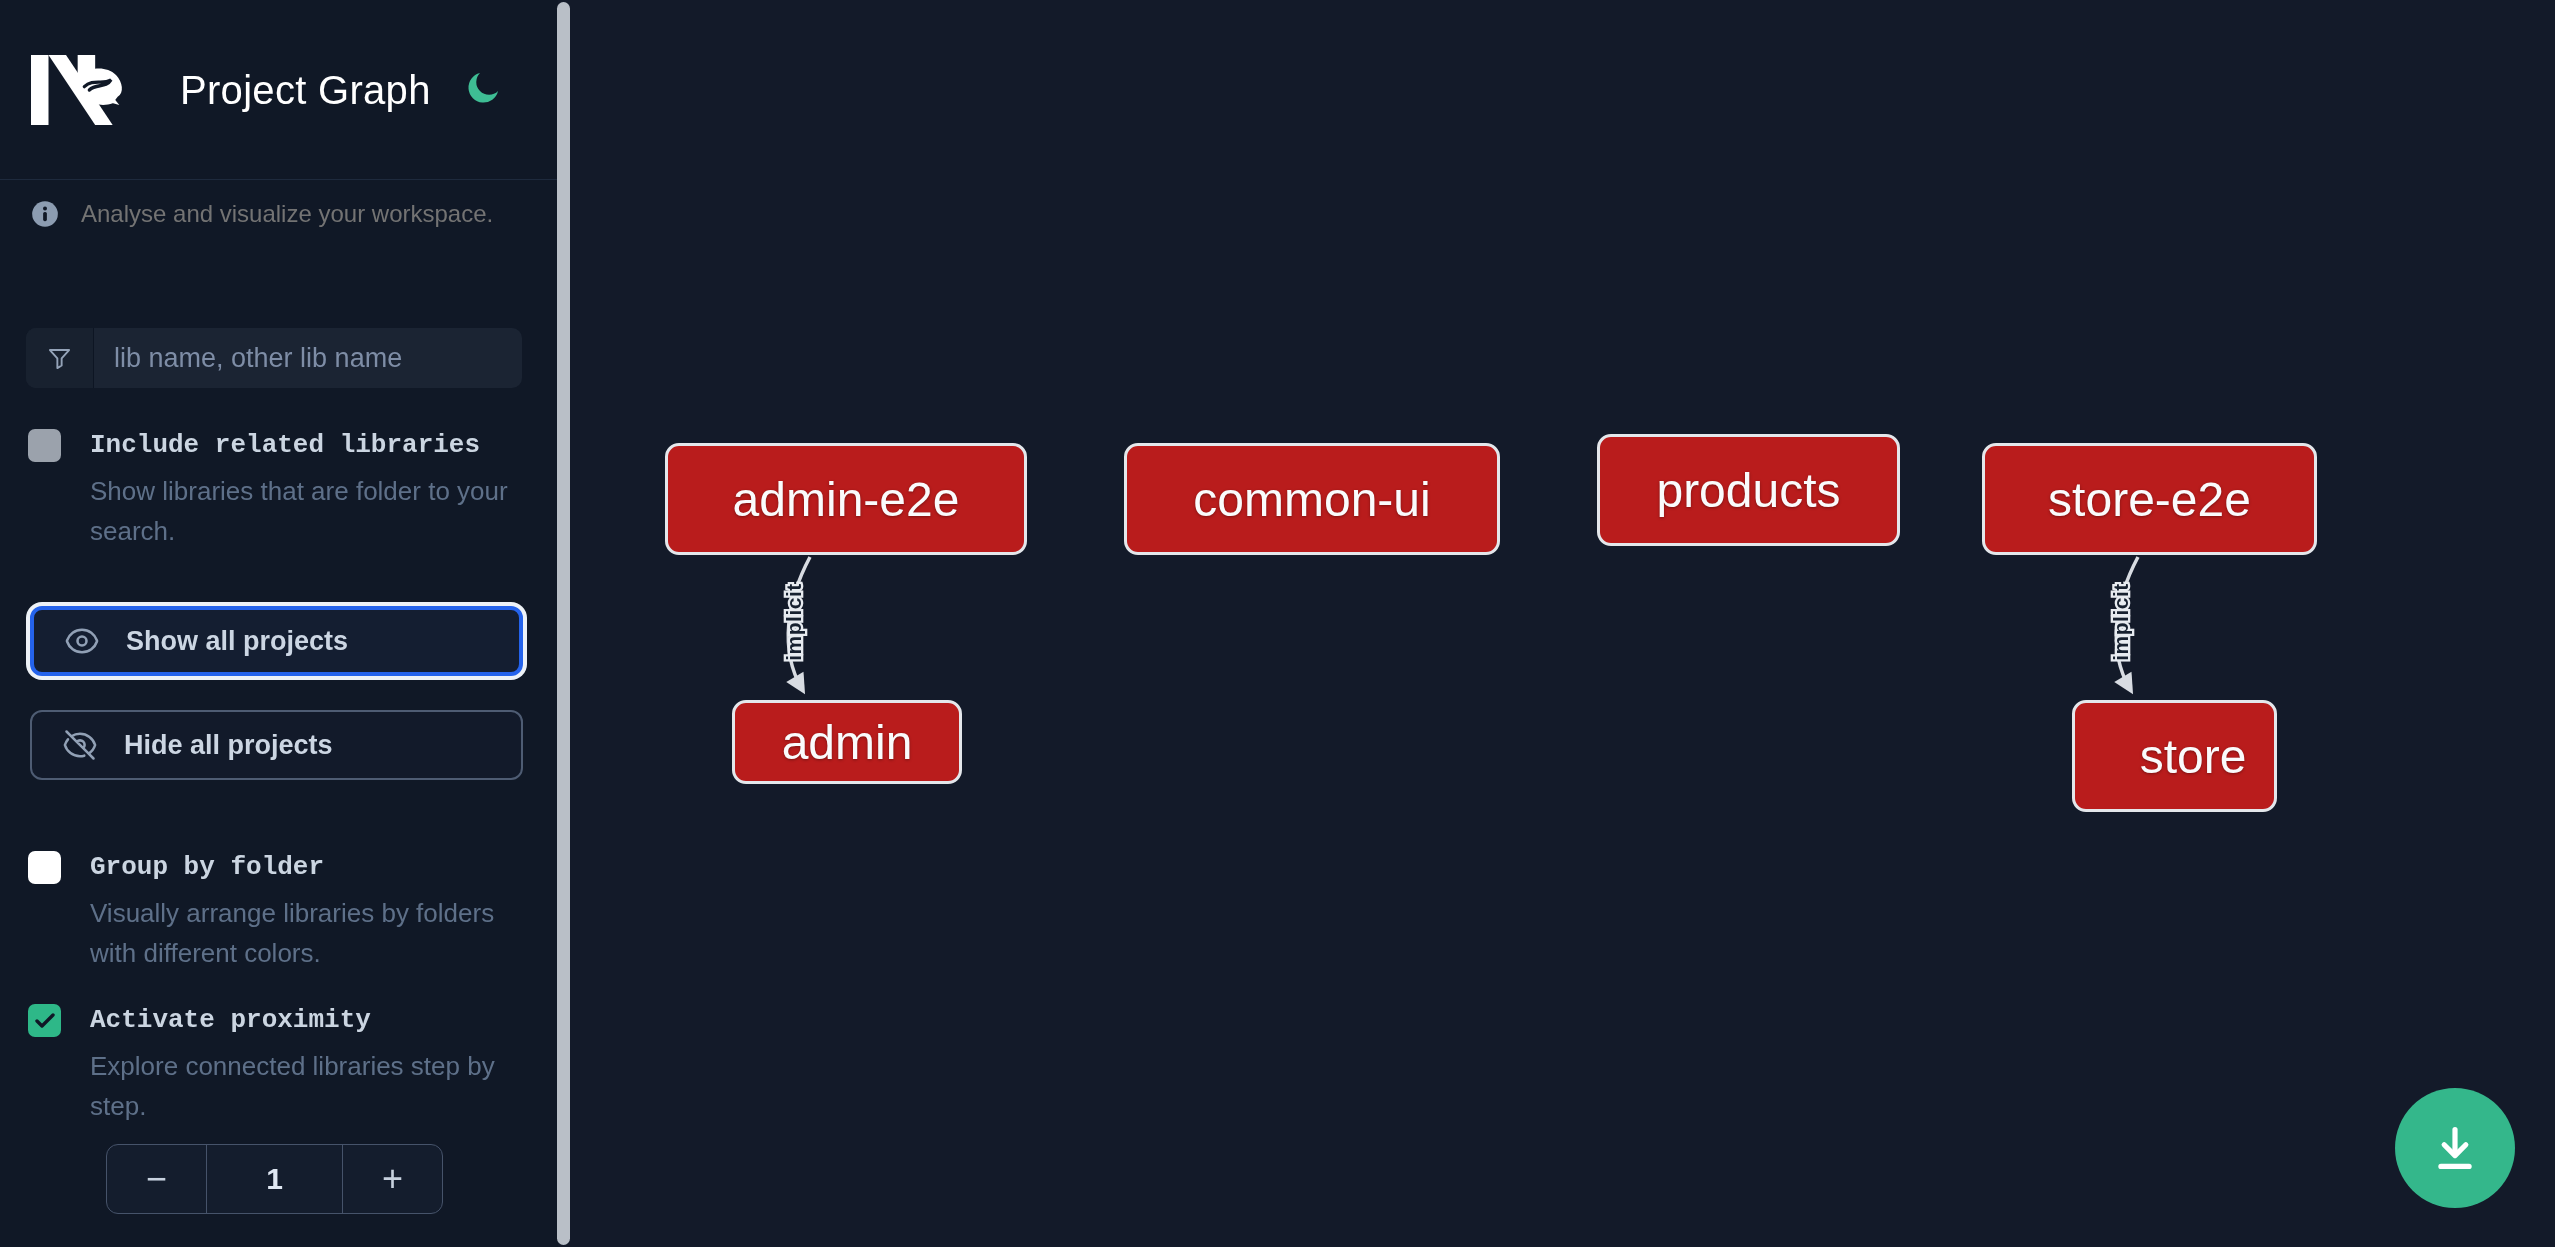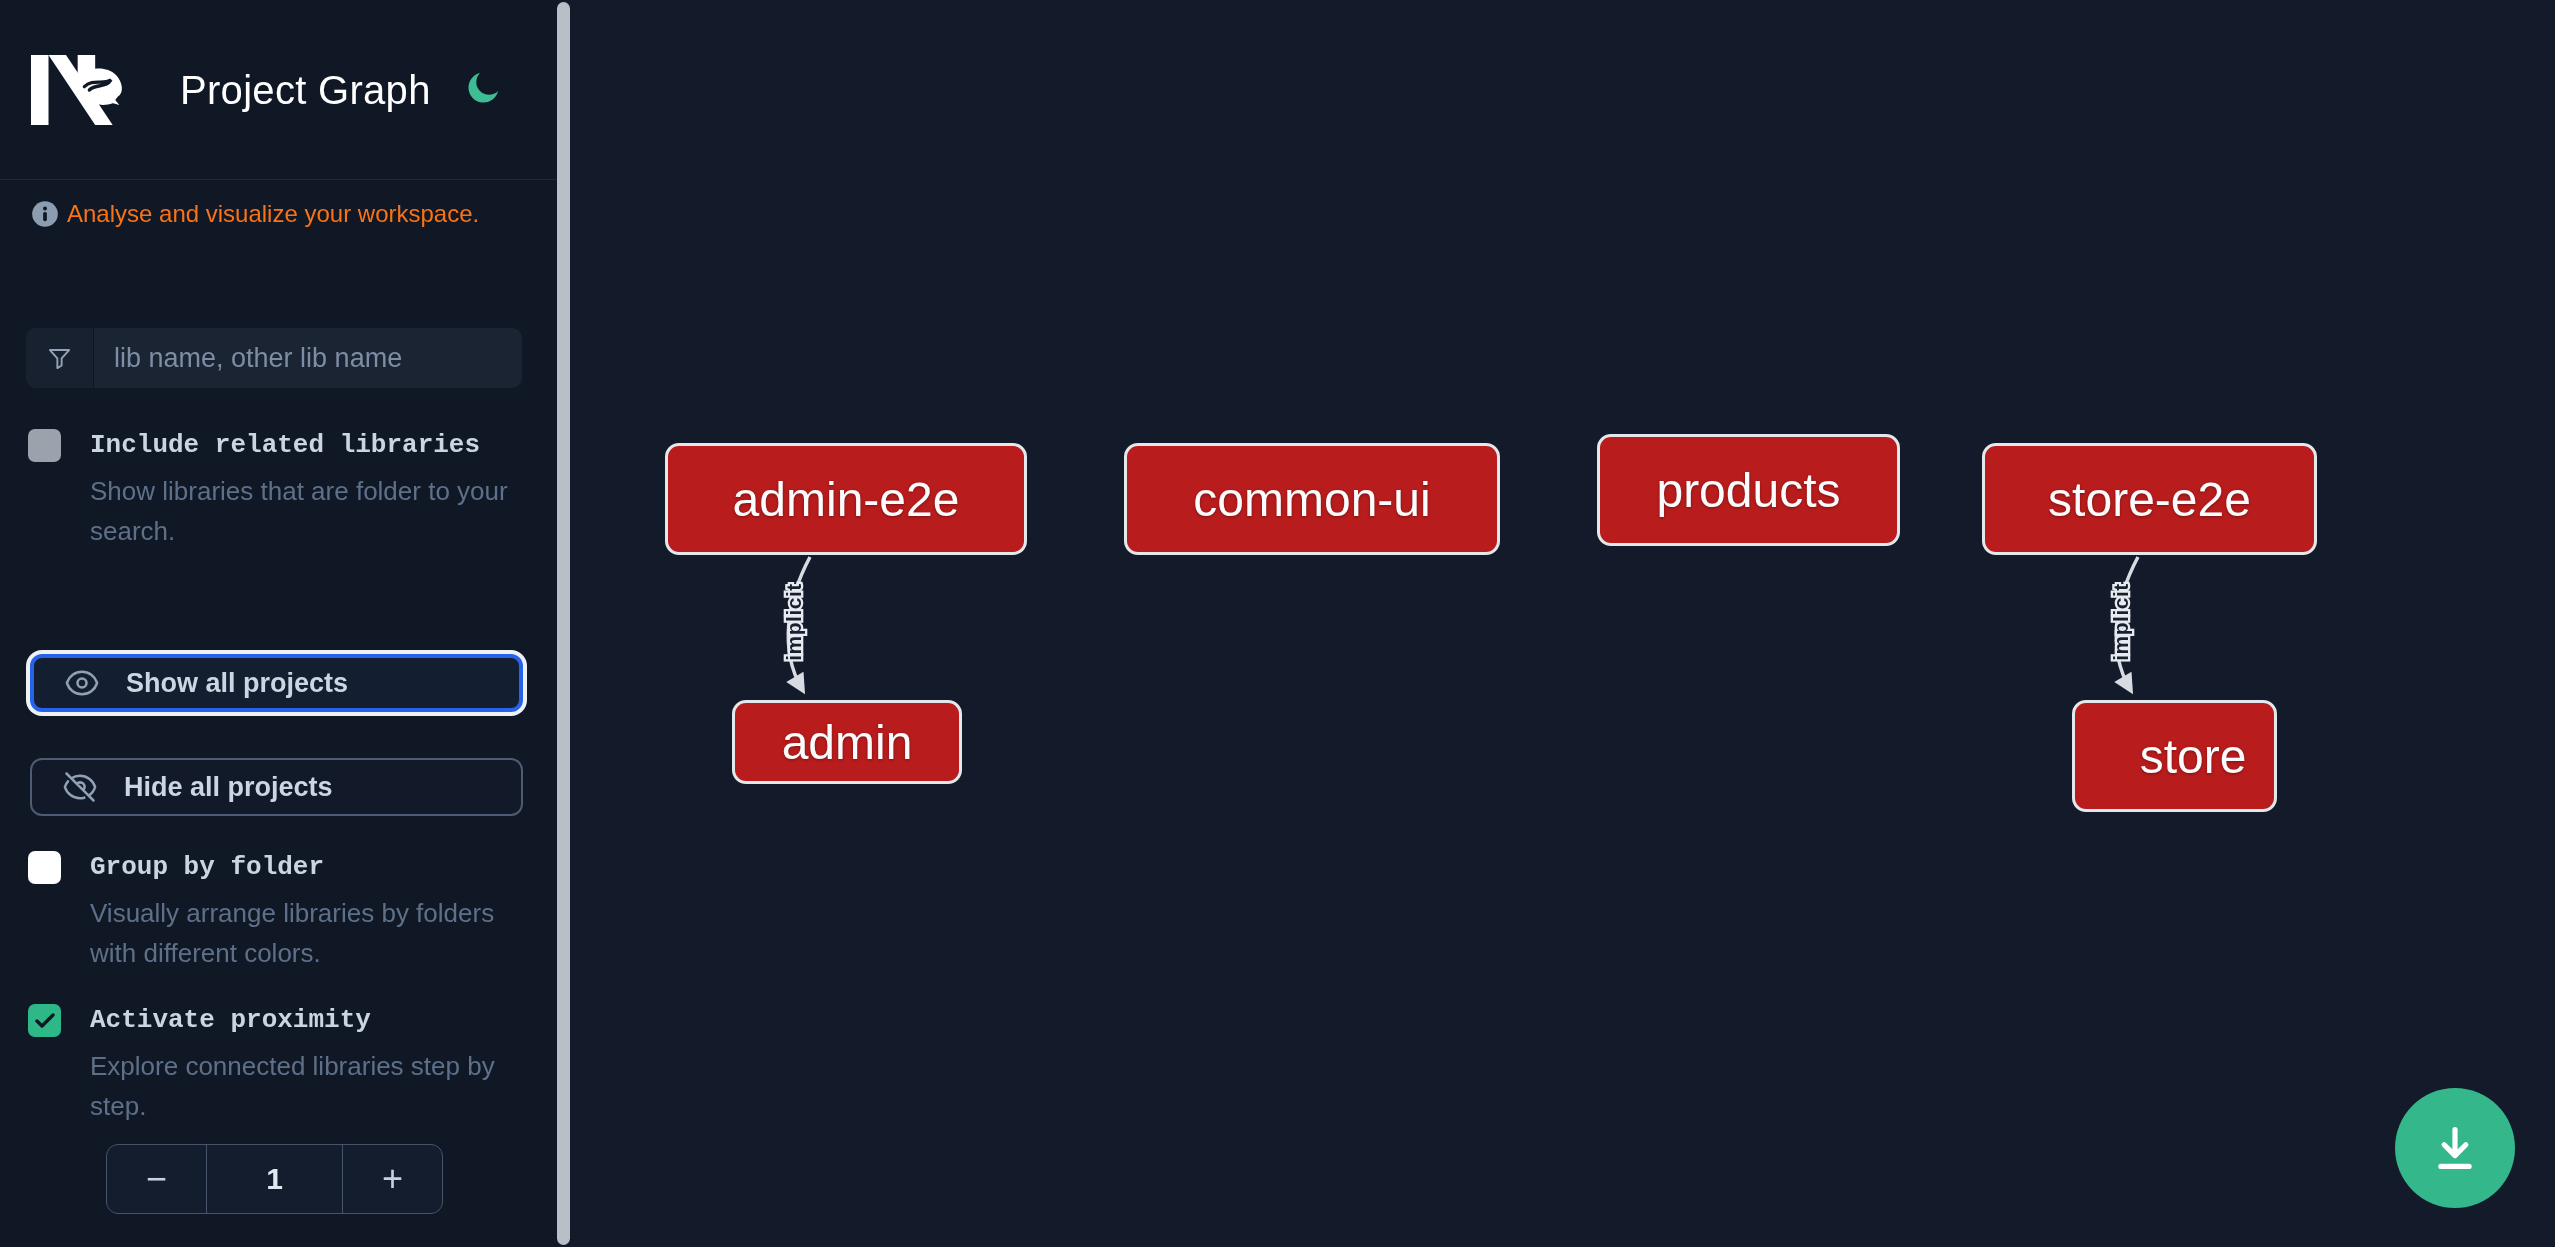"Analyse and visualize your workspace." .info-row { color: #f97316 -> #737373; gap: 8px -> 22px }
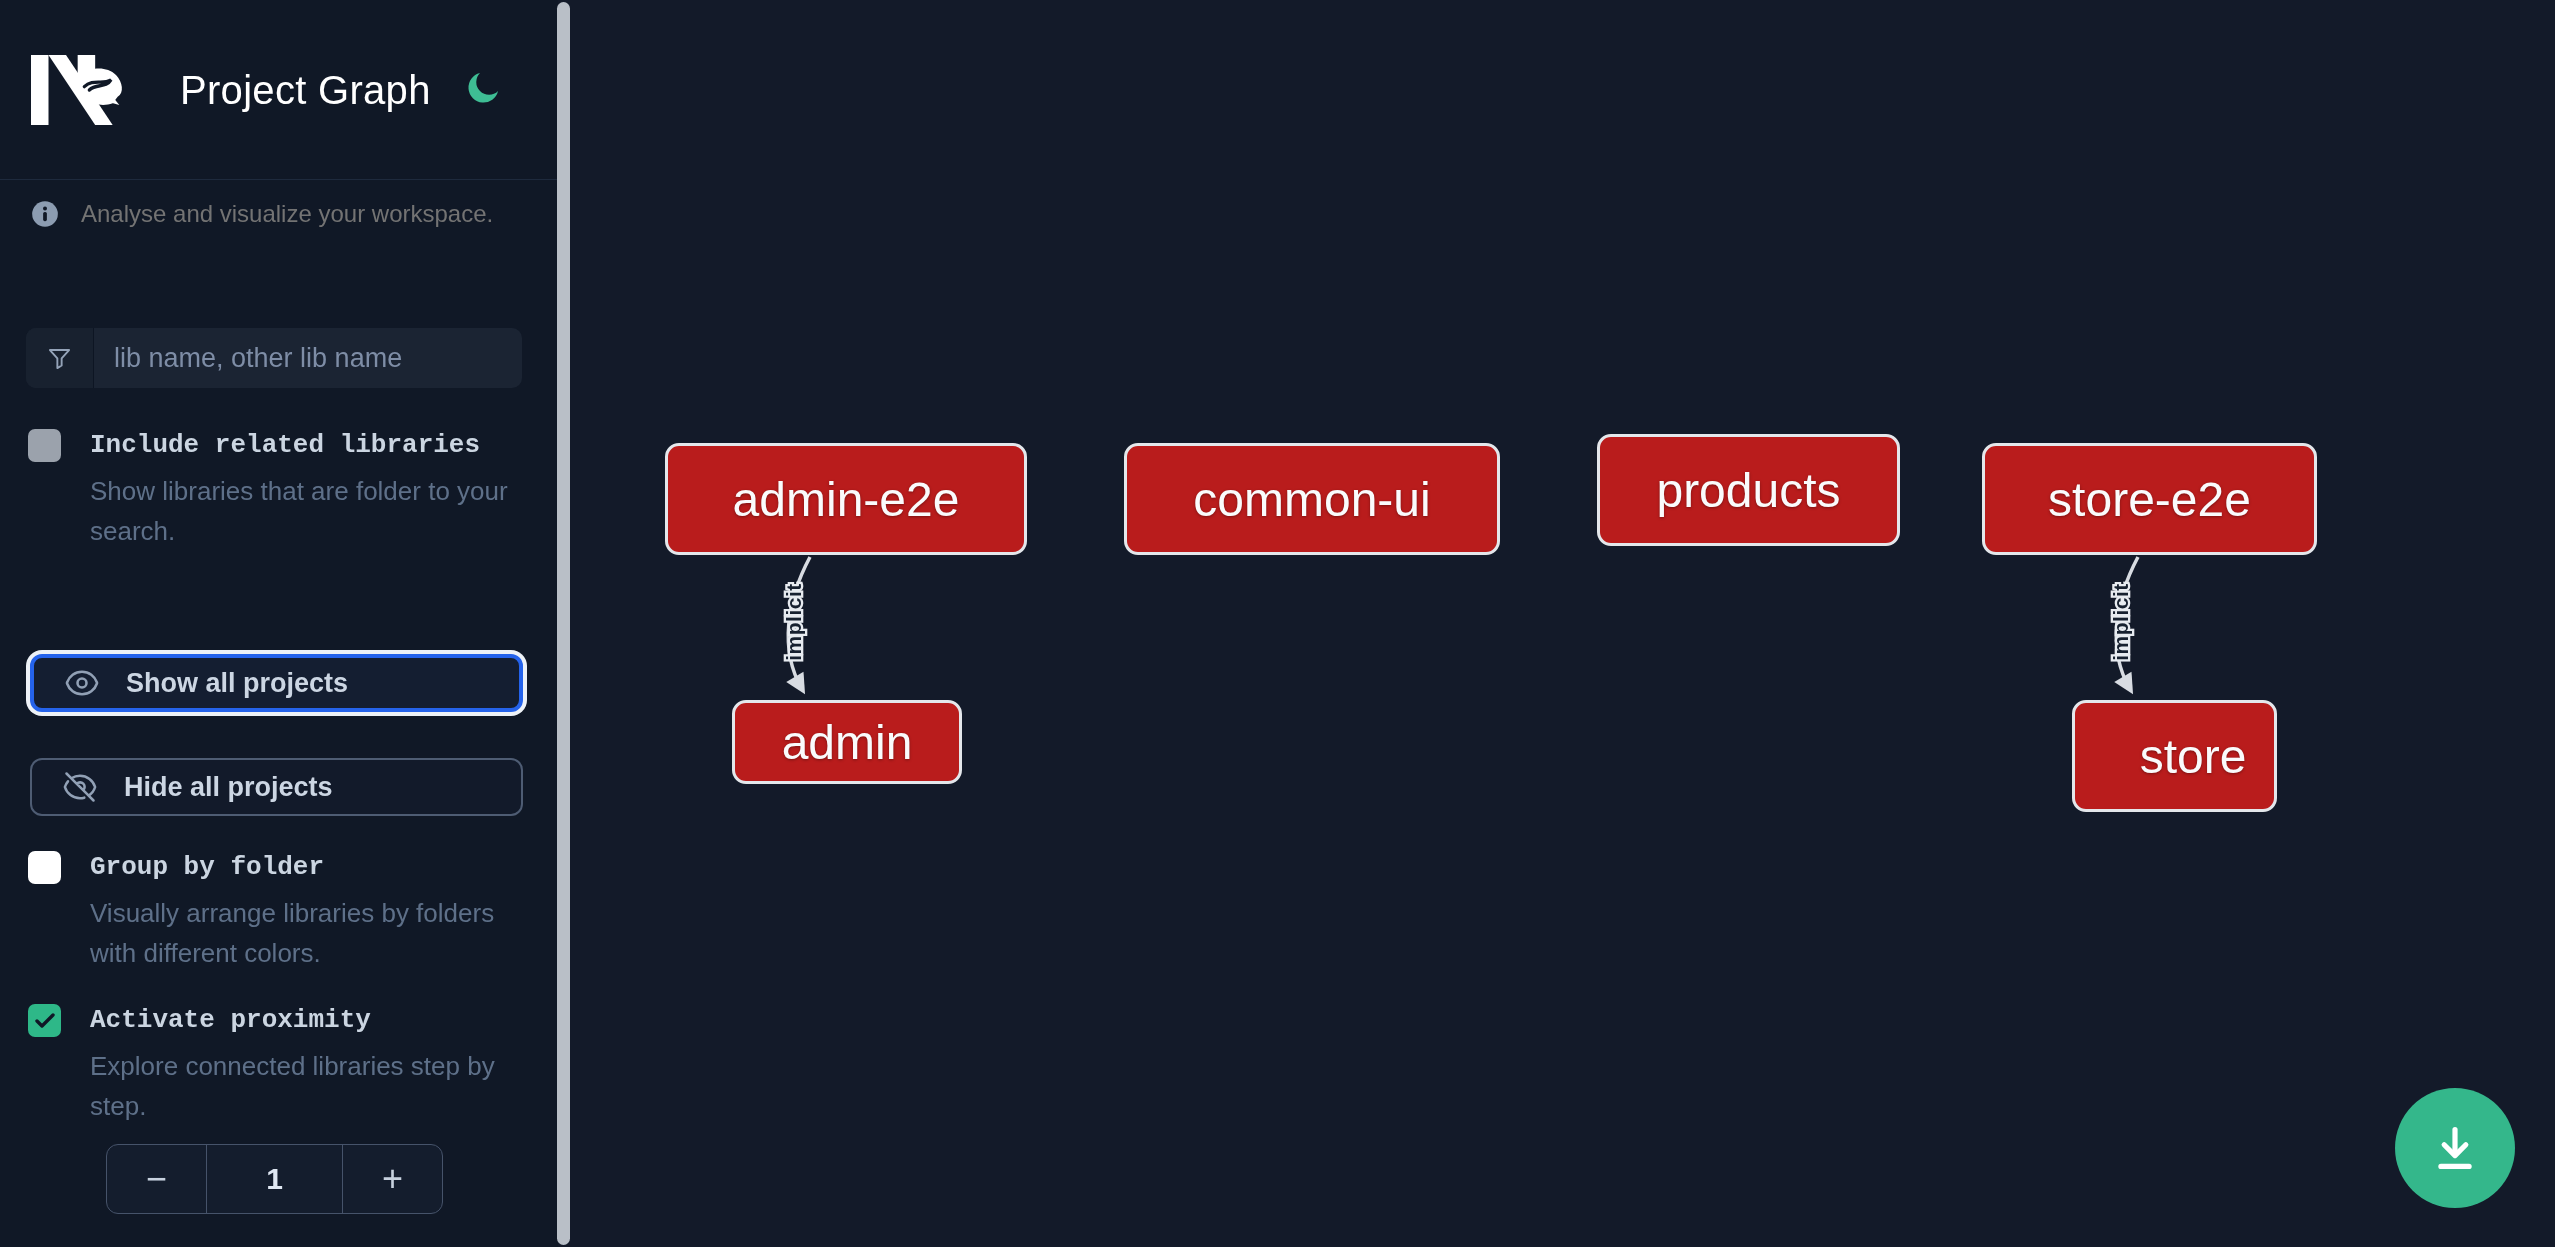"Show all projects" .btn { height: 58px -> 70px; margin-top: 48px -> none }
